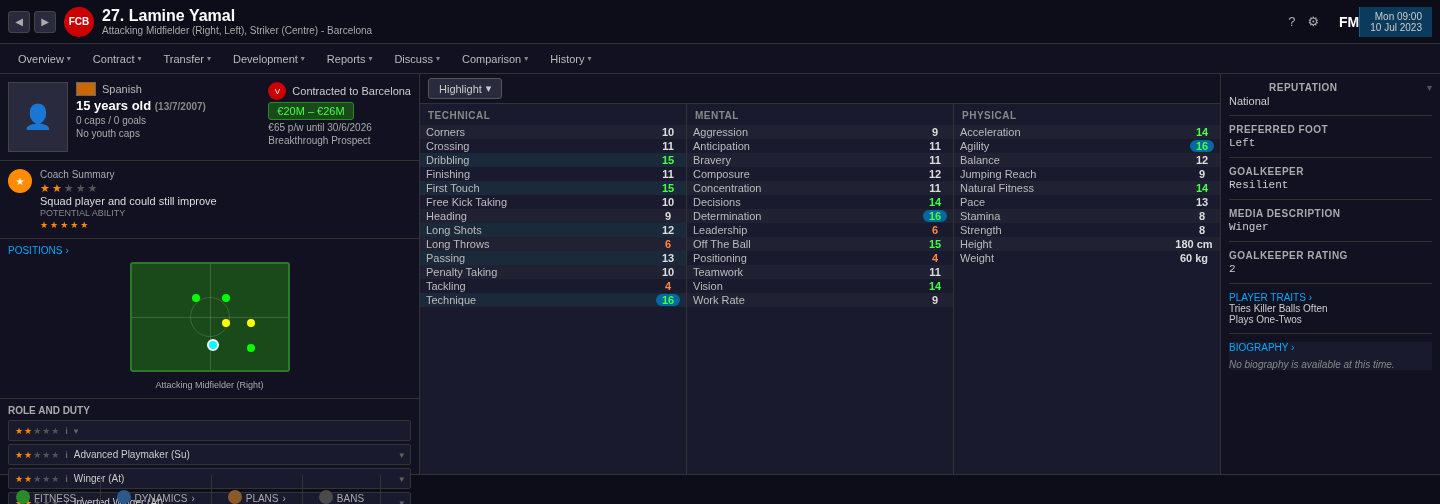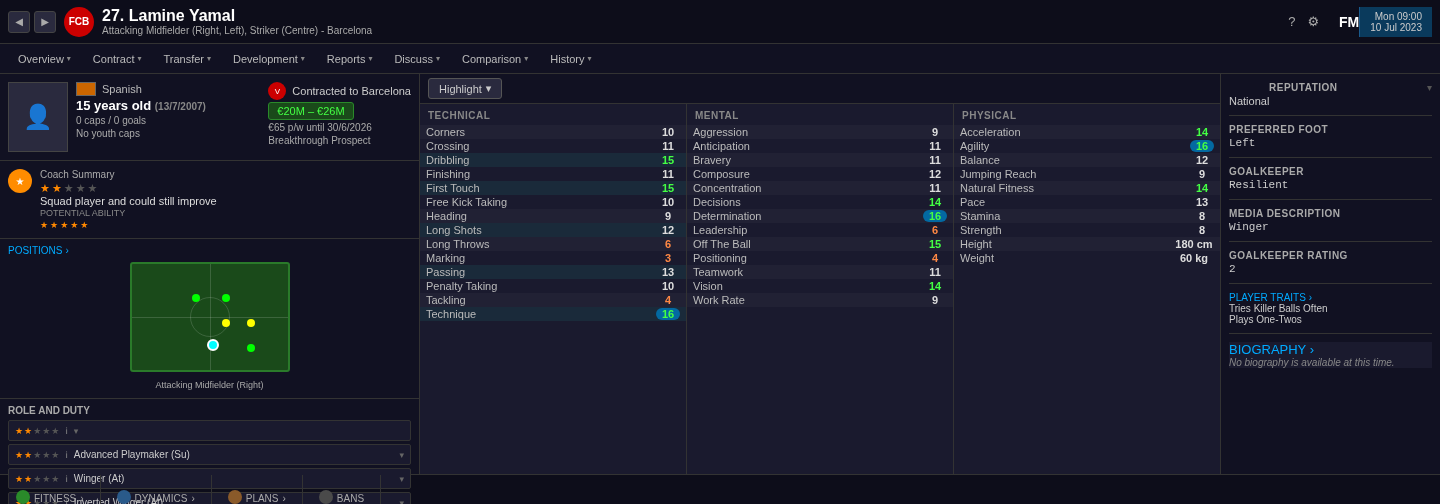"Marking" div.attr-row { html: <div> <span>Marking</span> <span>3</span> </div> -> none }
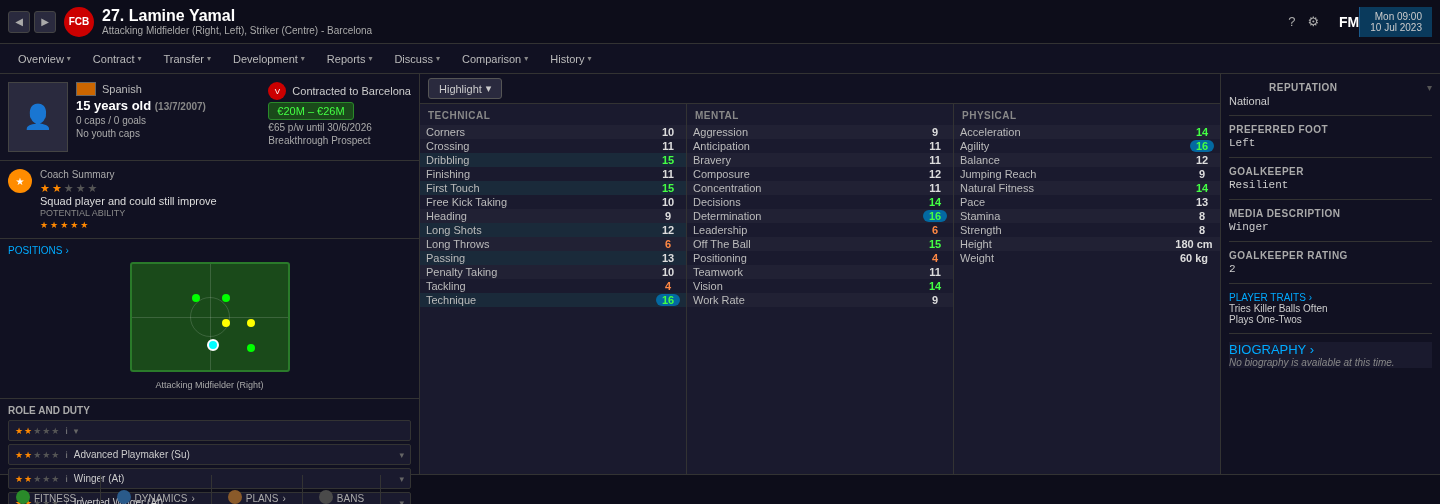"BIOGRAPHY ›" .bio-title { font-size: 13px -> 10px; margin-bottom: none -> 6px }
